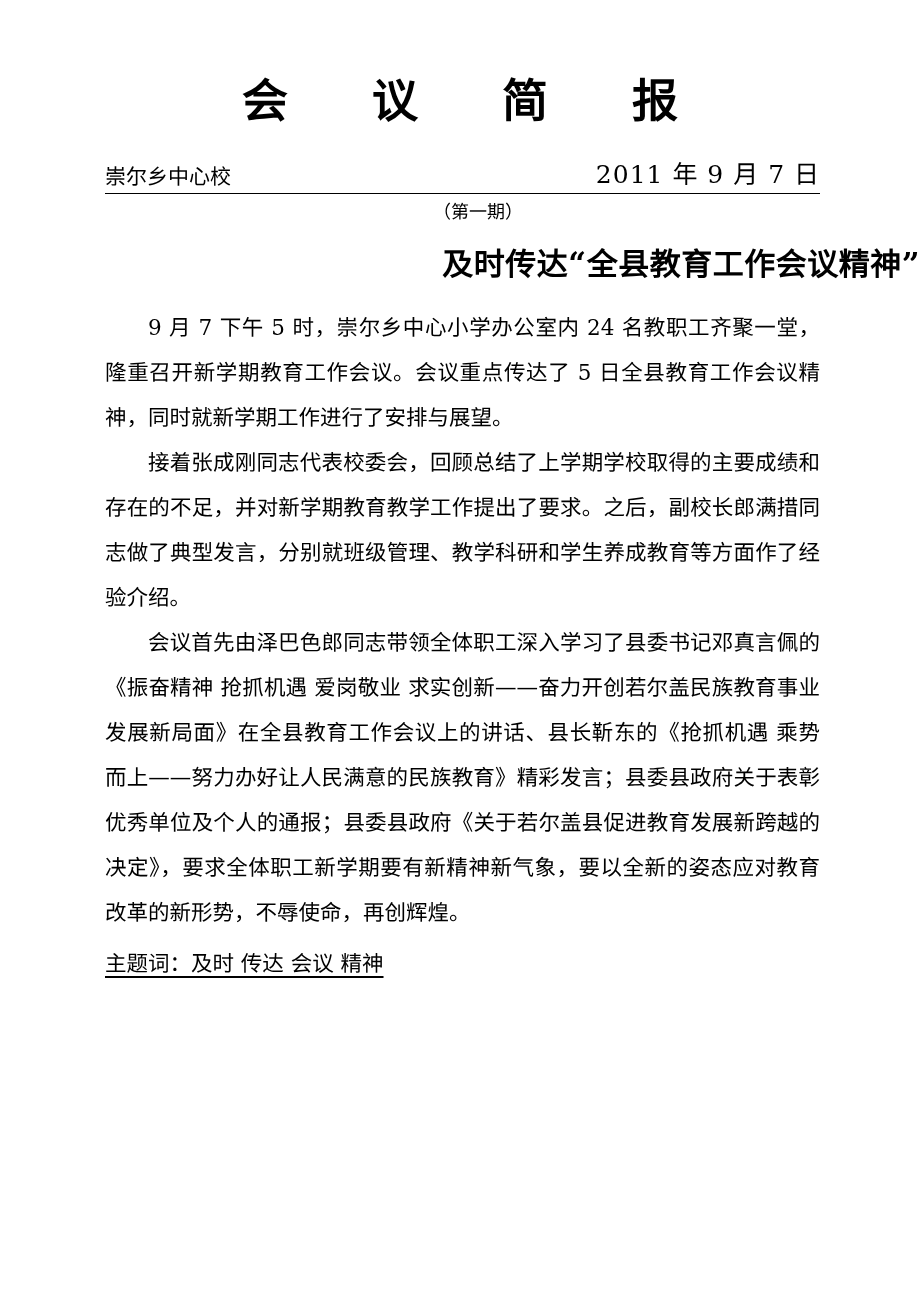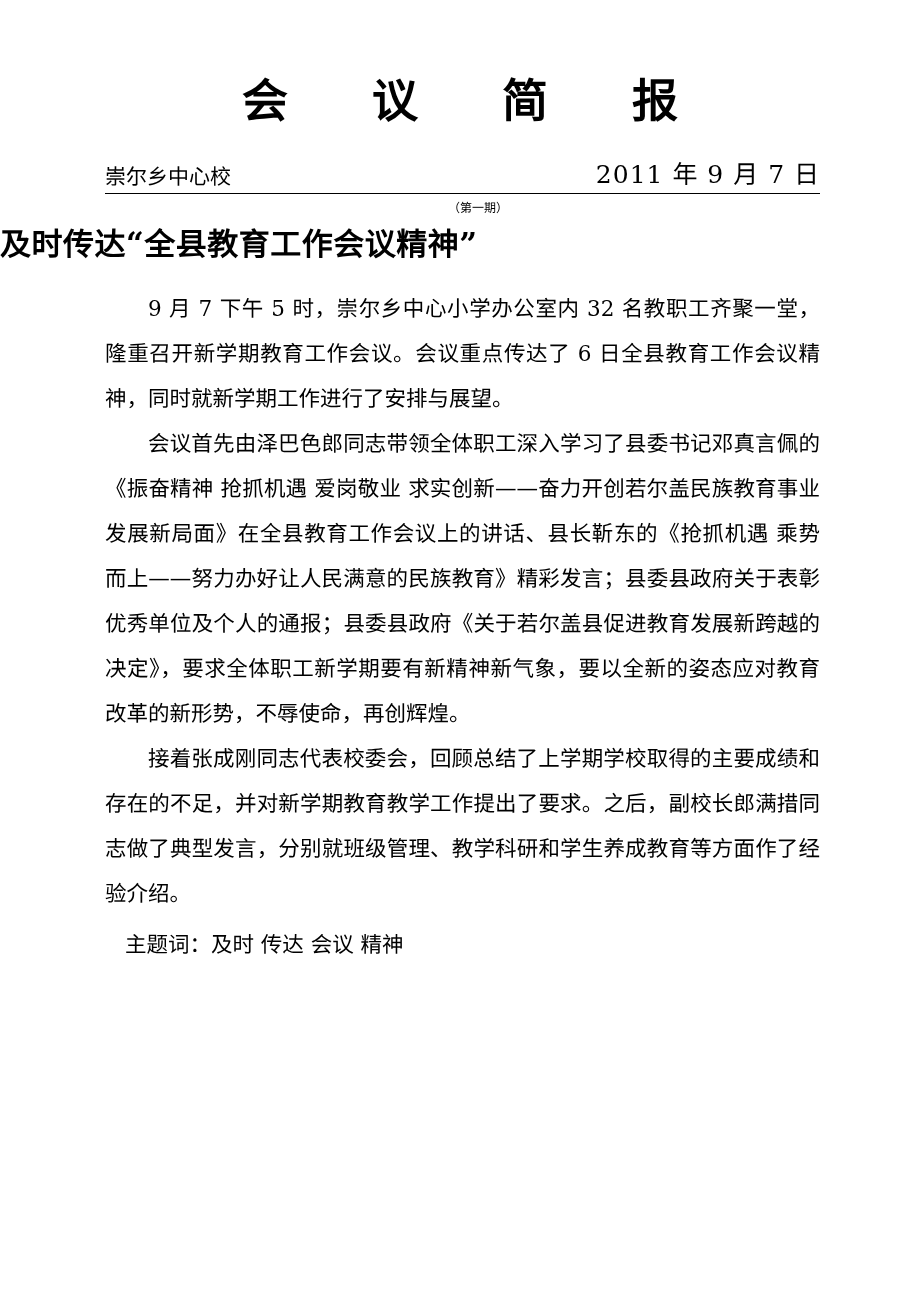"（第一期）" .issue-number { font-size: 12px -> 18px }
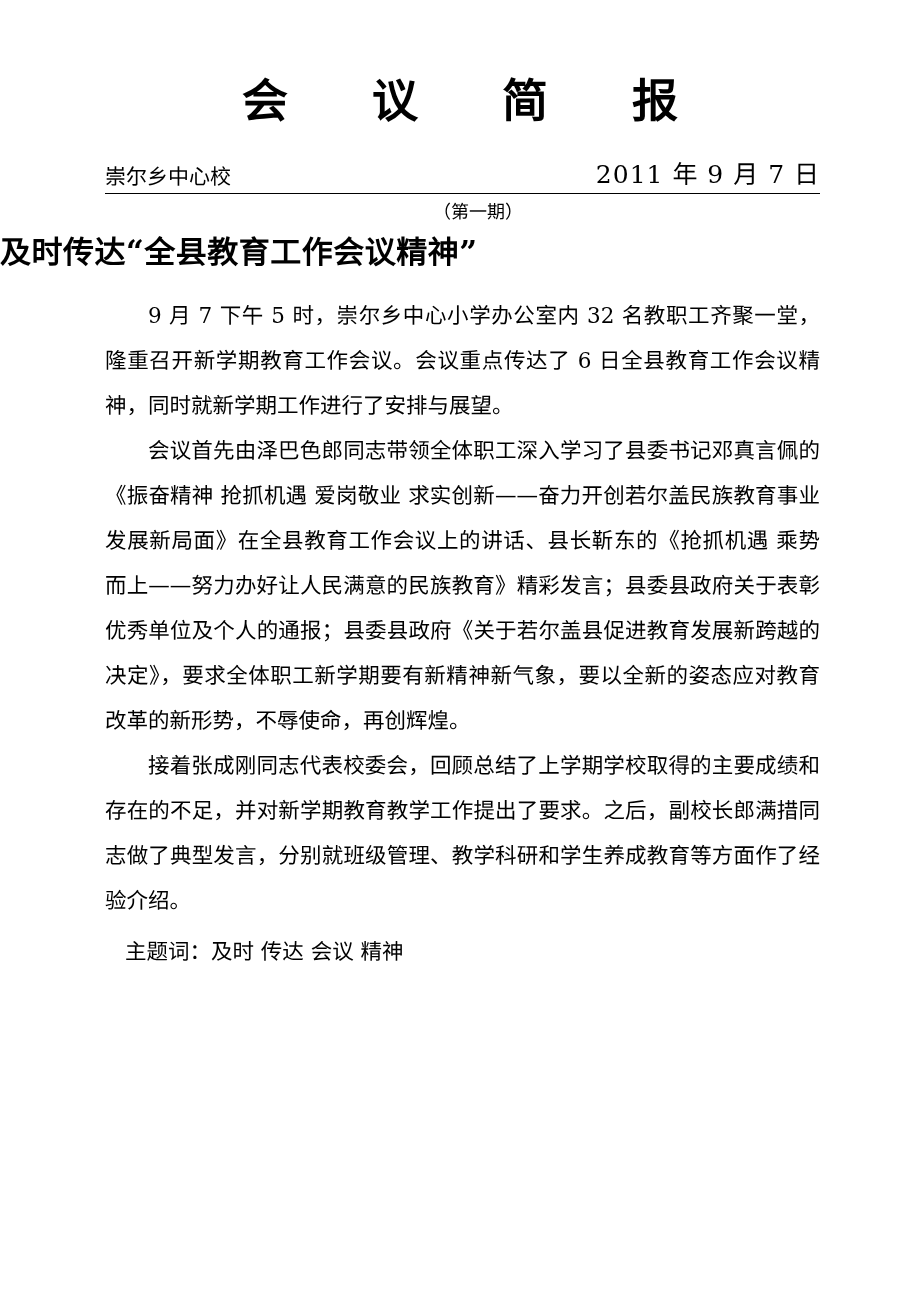"及时传达“全县教育工作会议精神”" .headline { margin-top: 10px -> 22px; text-align: left -> right }
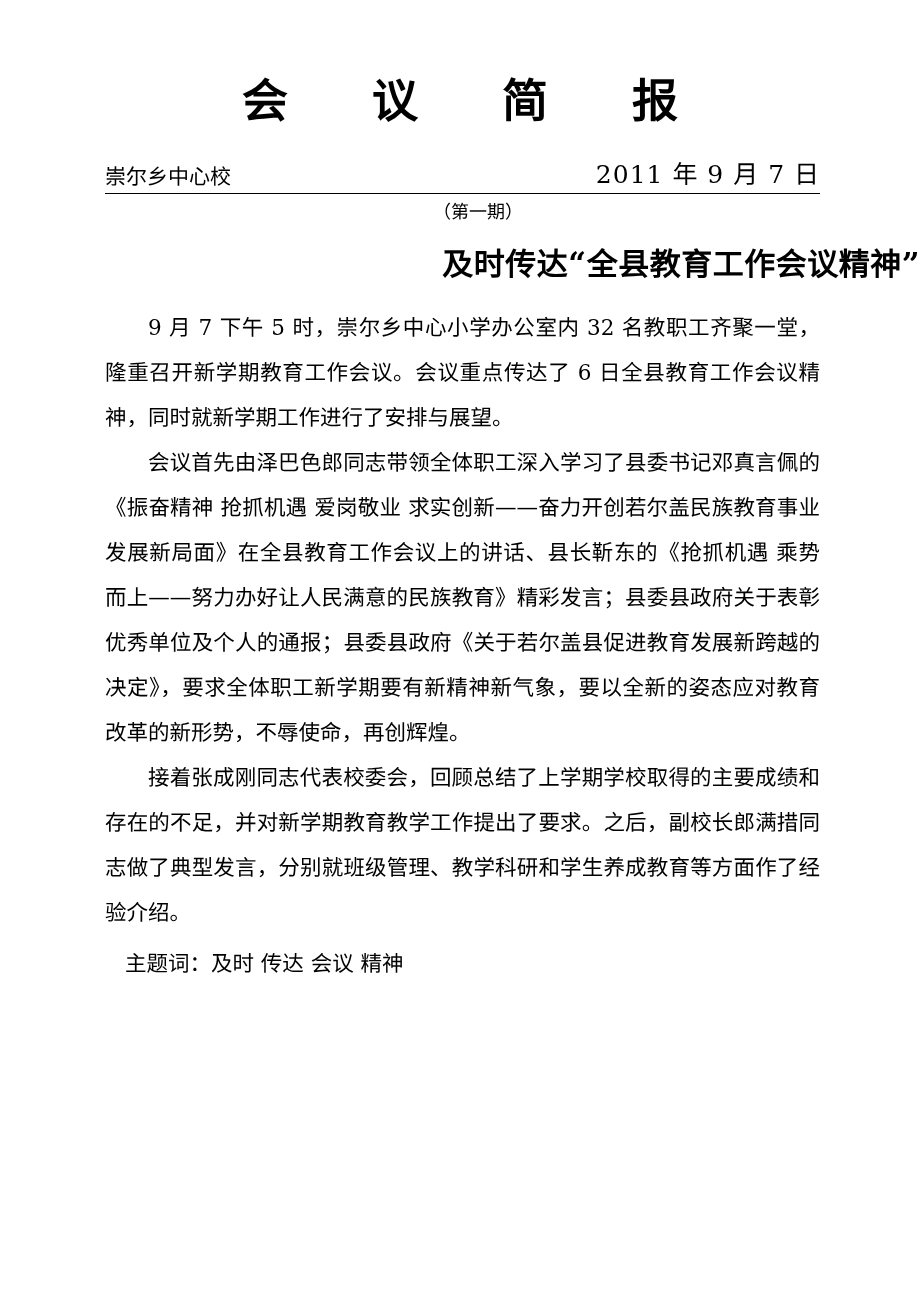"9 月 7 下午 5" p { text: 32 名教职工齐聚一堂，隆重召开新学期教育工作会议。会议重点传达了 6 -> 24 名教职工齐聚一堂，隆重召开新学期教育工作会议。会议重点传达了 5 }
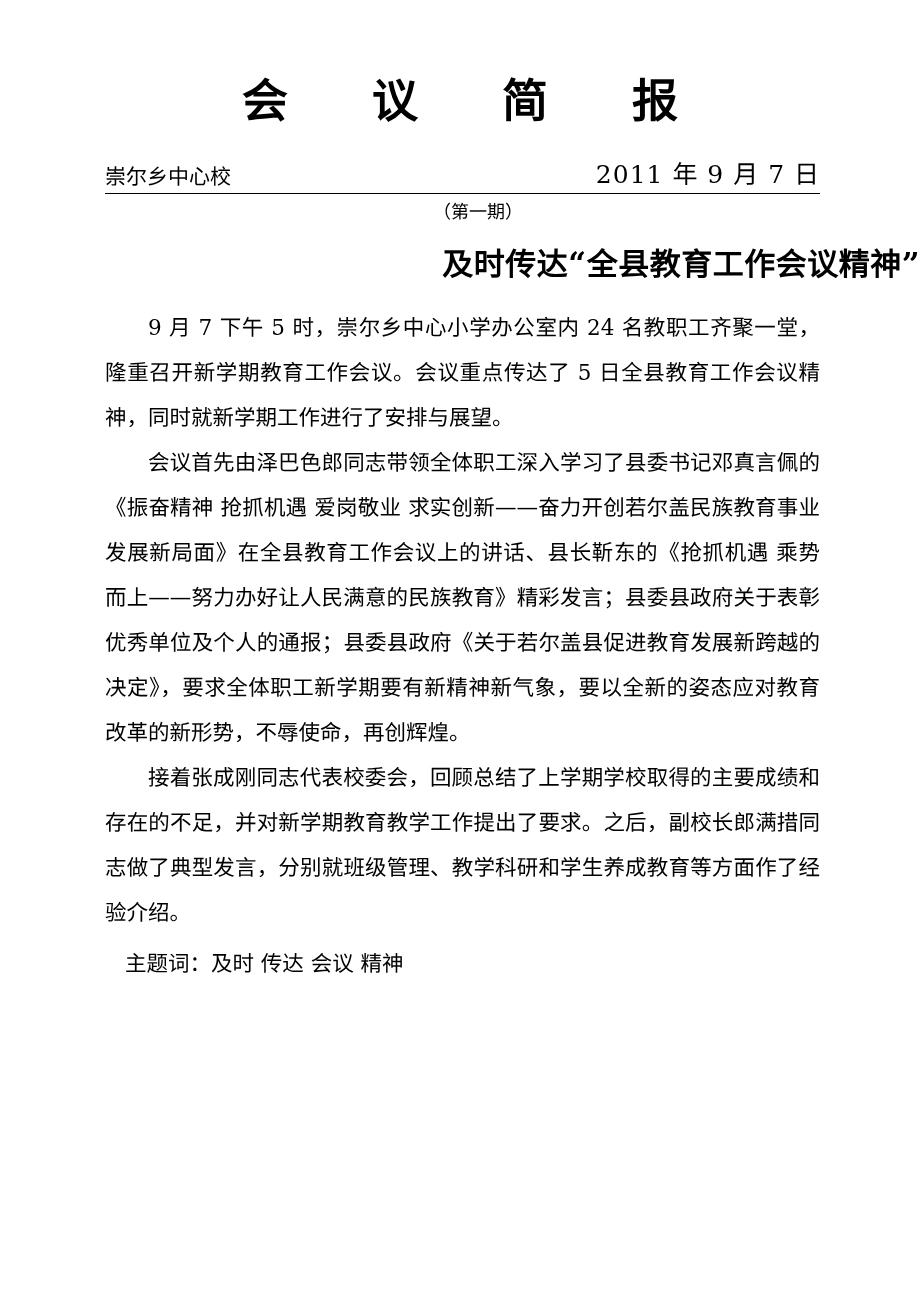"会议首先由泽巴色郎同志带领全体职工深入学习了县委书记邓真言佩的《振奋精神" p { order: before "接着张成刚同志代表校委会，回顾总结了上学期学校取得的主要成绩和存在的不足，并对新" -> after "接着张成刚同志代表校委会，回顾总结了上学期学校取得的主要成绩和存在的不足，并对新" }
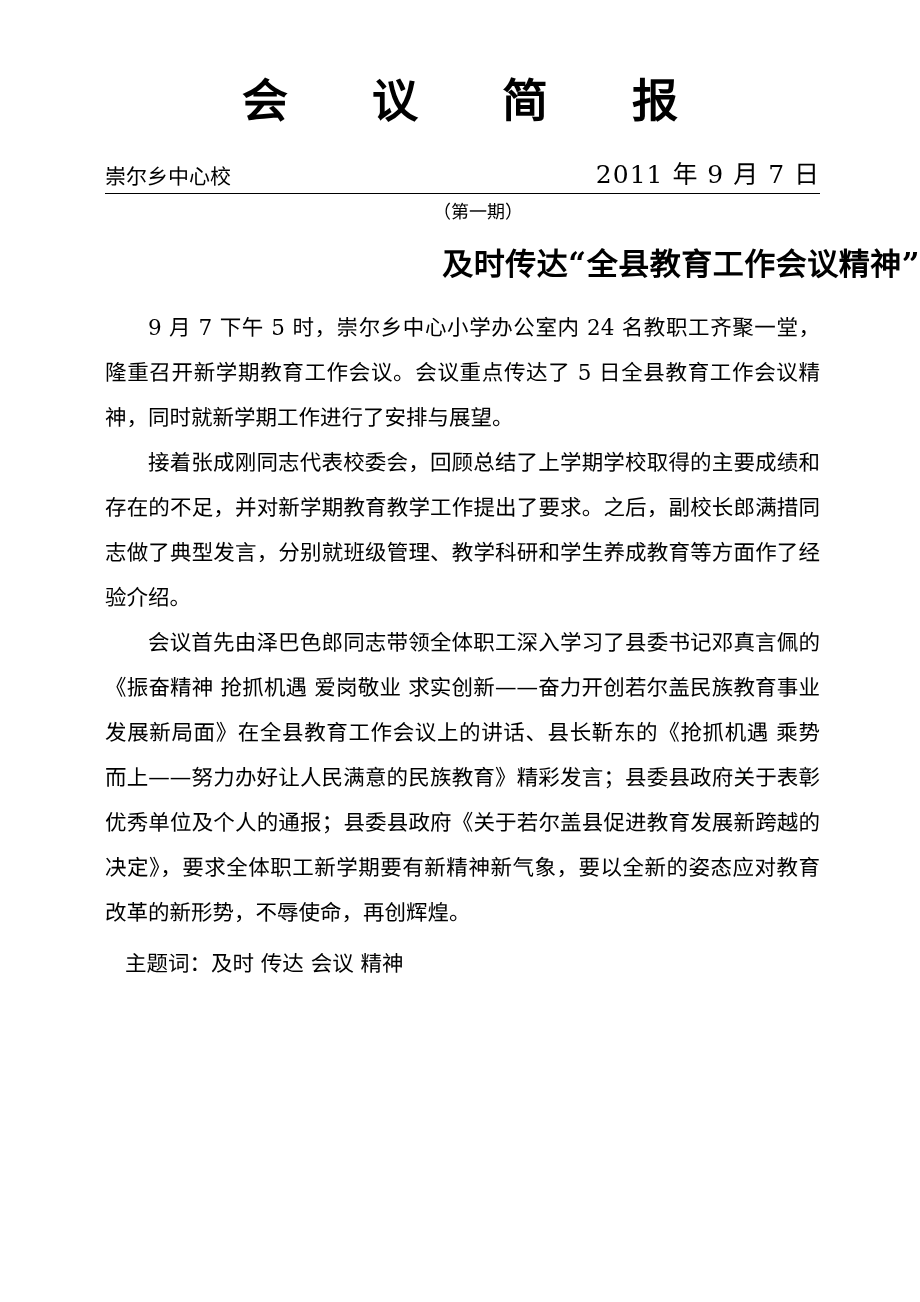"主题词：及时 传达 会议 精神" .keywords span.kw-underline { margin-left: 20px -> none; text-decoration: none -> underline }
